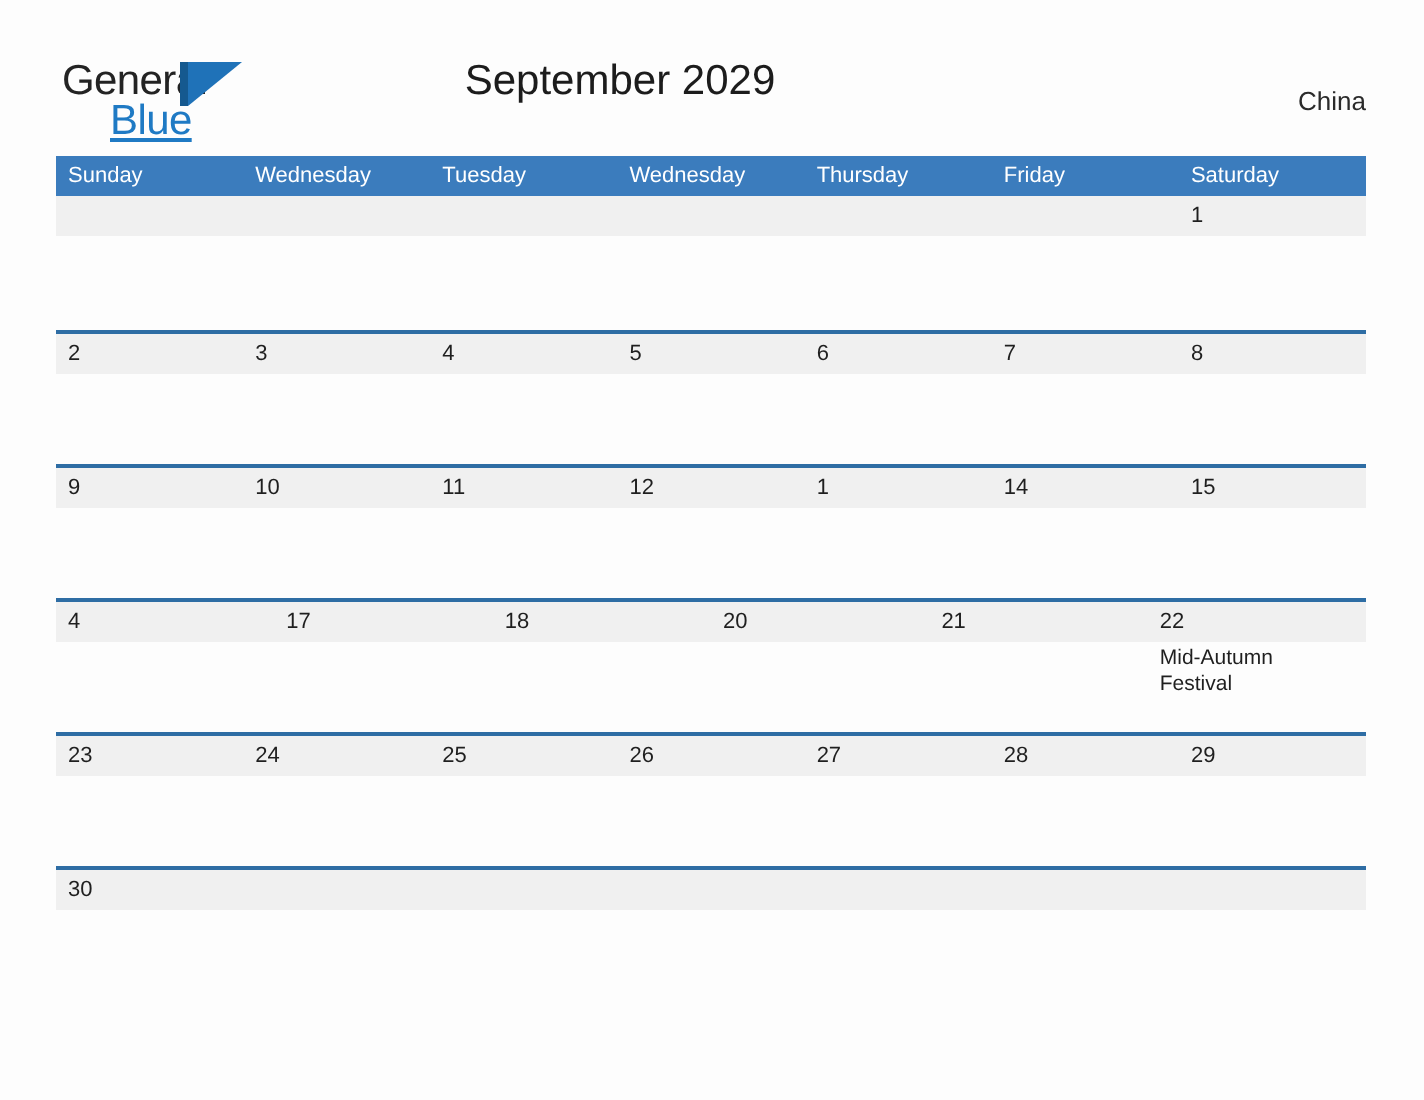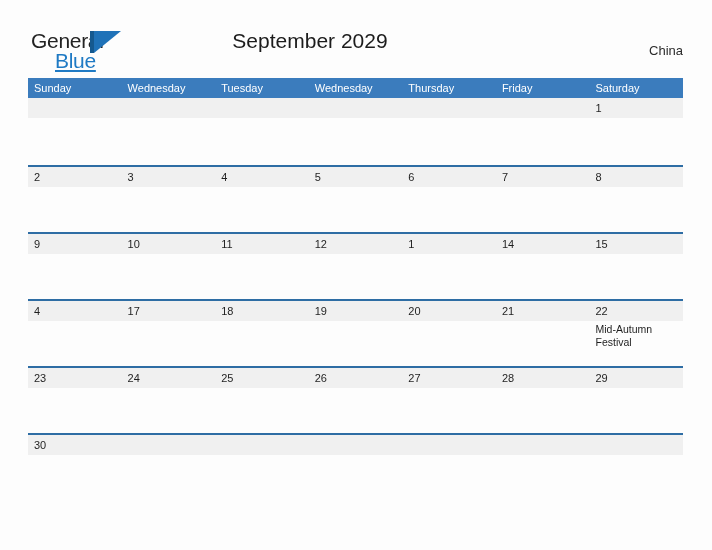"19" div.cell { html: <div> <span>19</span> <span></span> </div> -> none }
